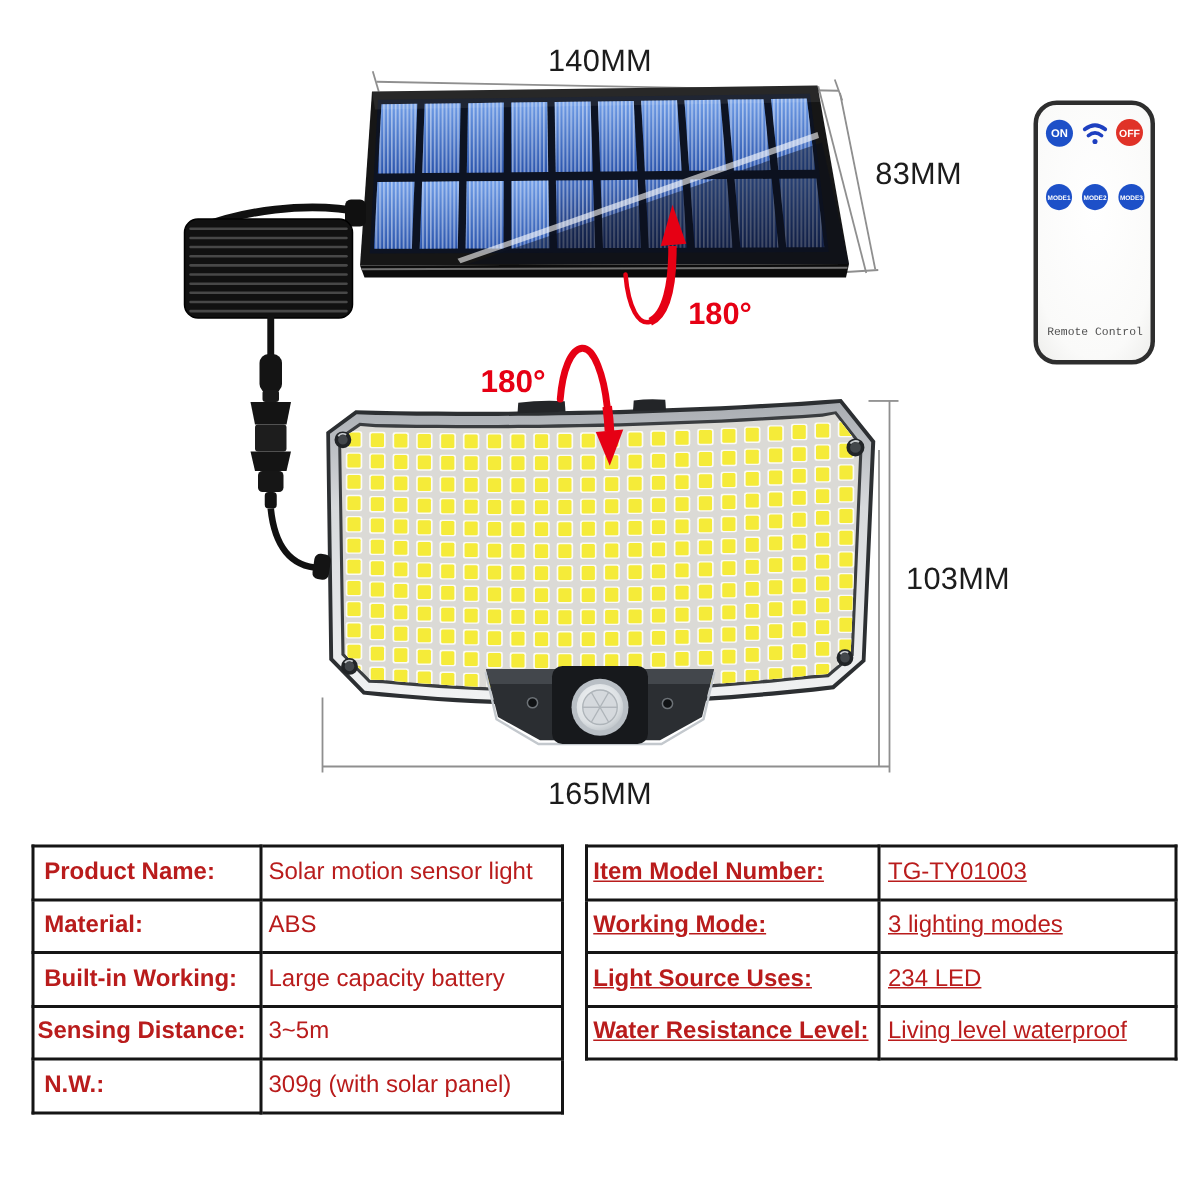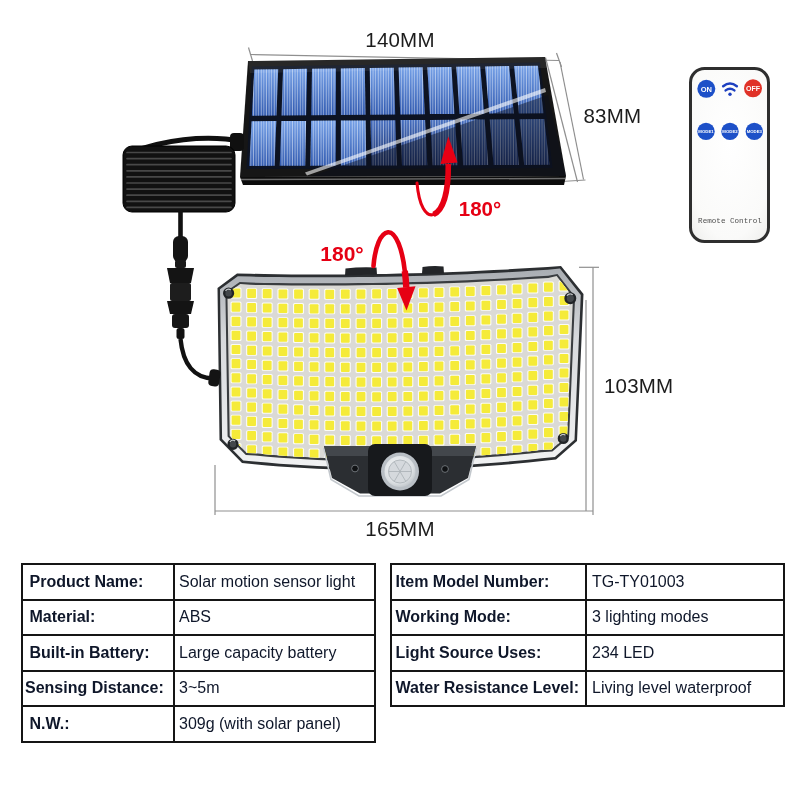"Product Name:" table.spec { color: #0f172a -> #b91c1c }
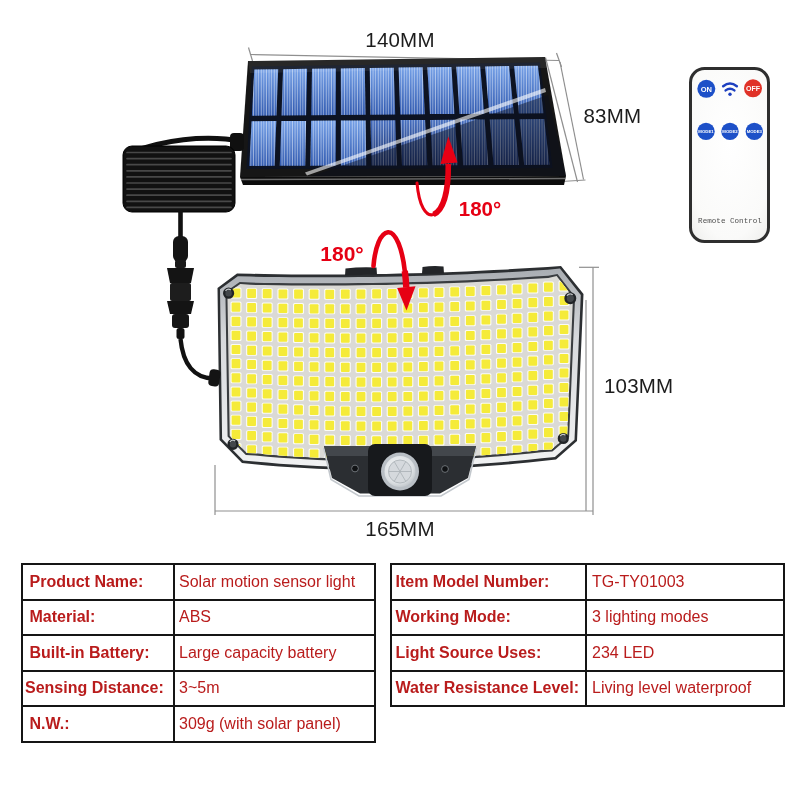"Item Model Number:" table.spec { text-decoration: none -> underline }
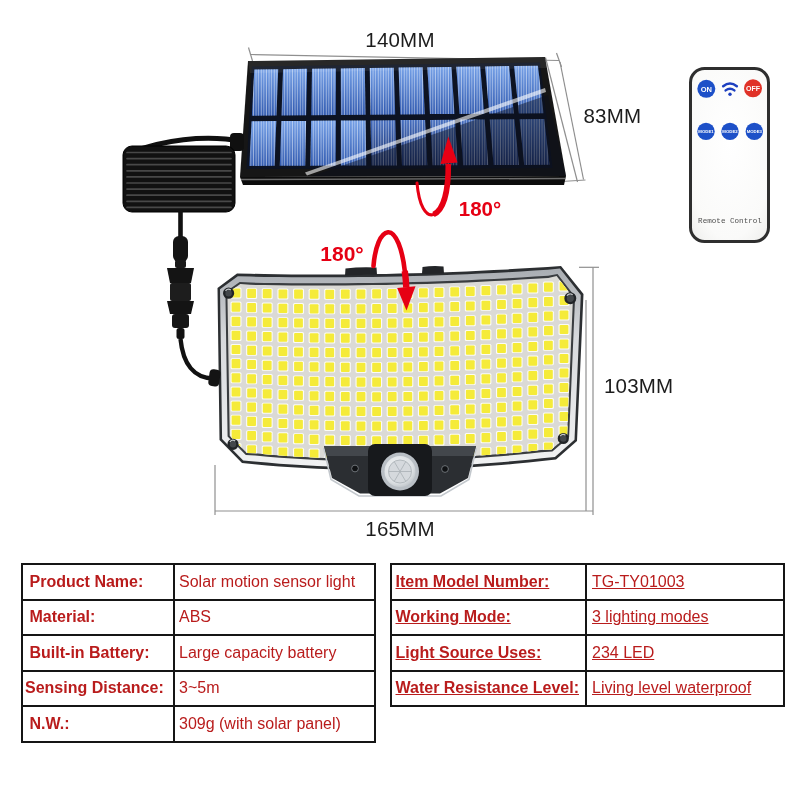"Built-in Battery:" td.l { text: Battery -> Working }
